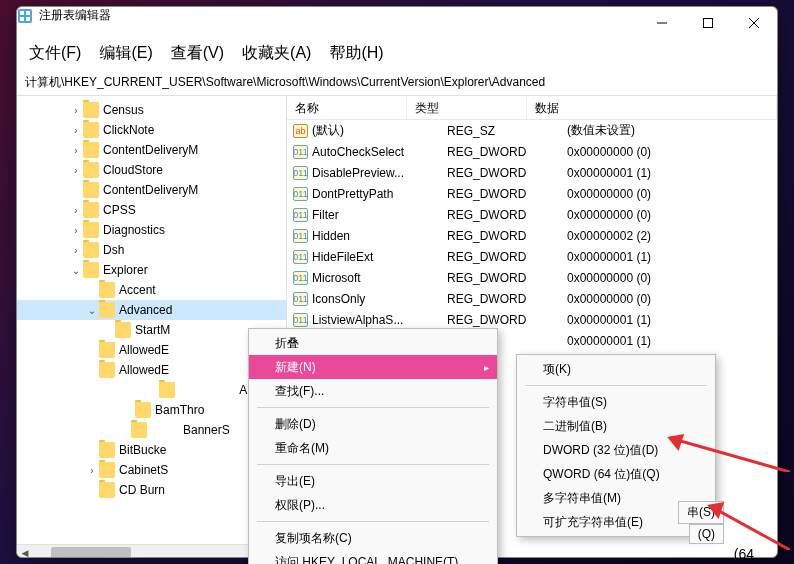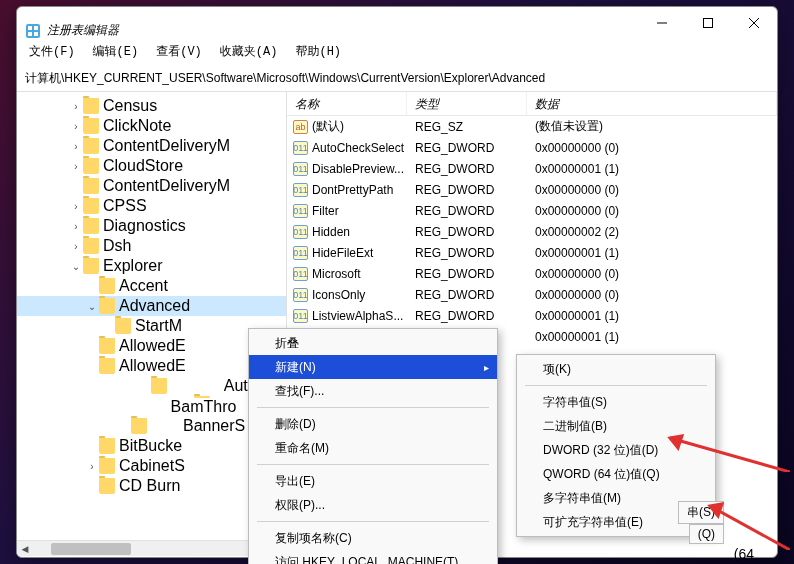"注册表编辑器" .titlebar { align-items: flex-end -> flex-start; font-style: italic -> none; padding-left: 8px -> none }
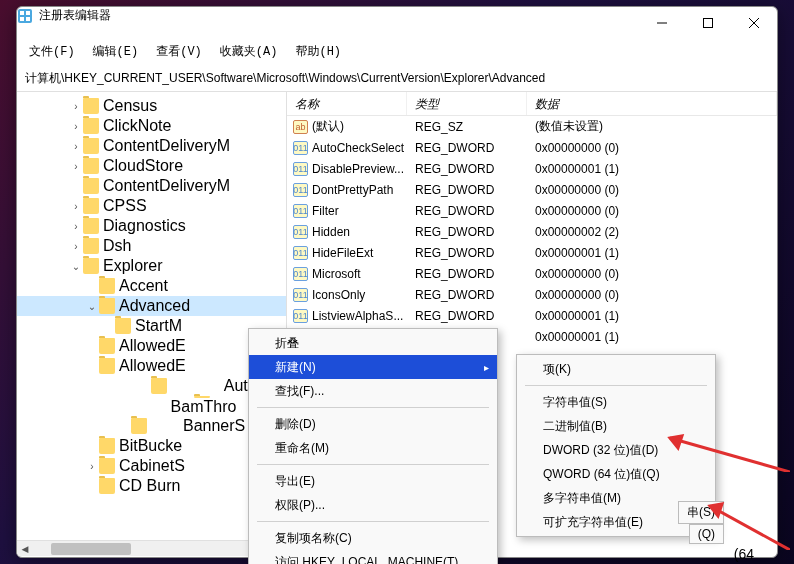"文件(F)" .menu-item { font-family: Liberation Mono, monospace -> none; font-size: 12px -> 16px }
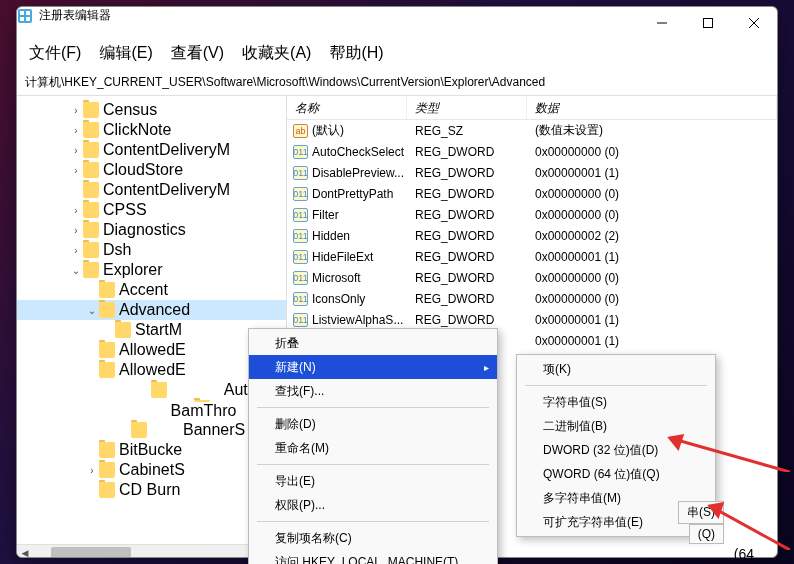"Census" .tree-label { font-size: 16px -> 12px }
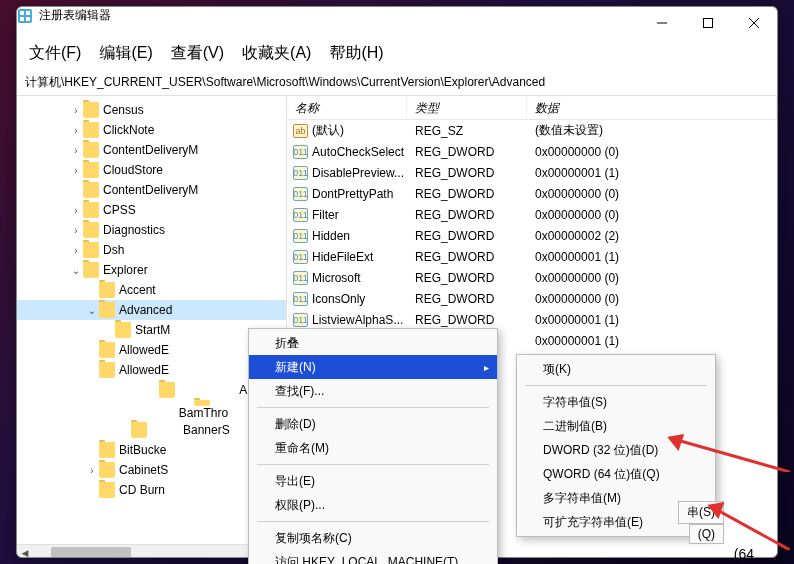"名称" .list-header { font-style: italic -> none }
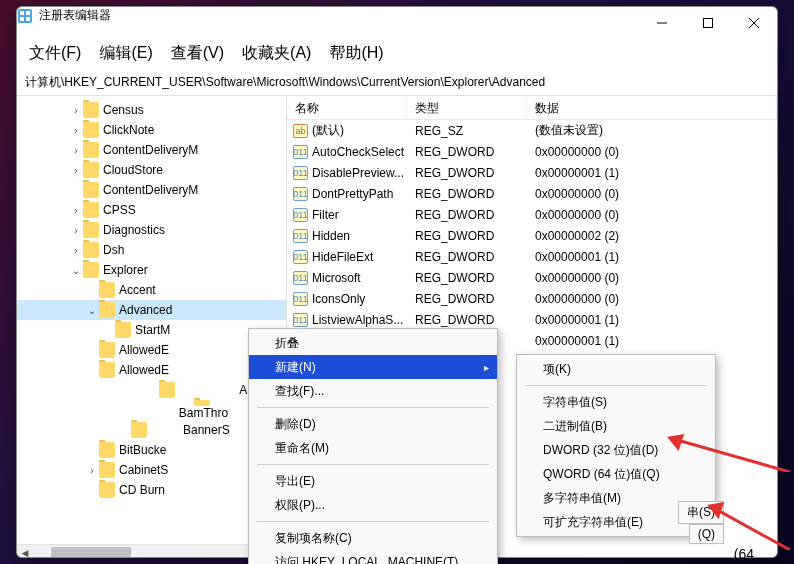"REG_SZ" .list-row .lc-type { margin-left: none -> 32px }
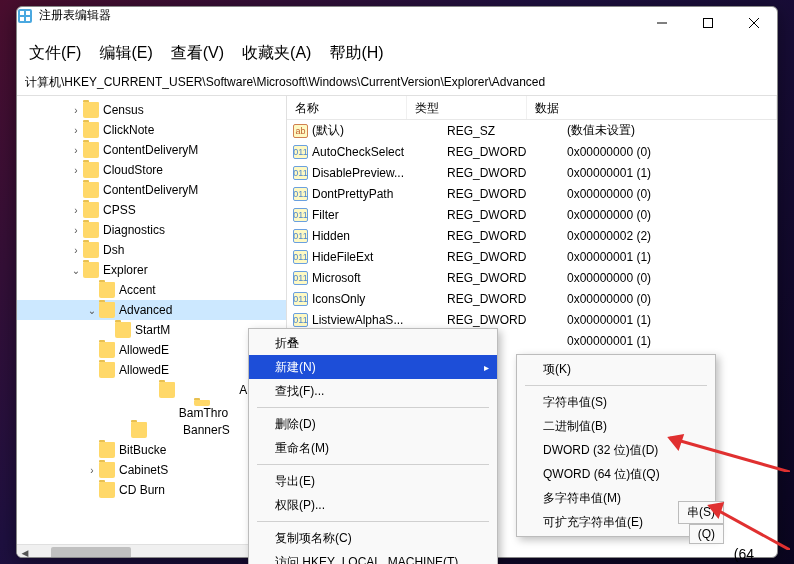"新建(N)" .ctx-item.sel { background: #1d4ed8 -> #ec4899 }
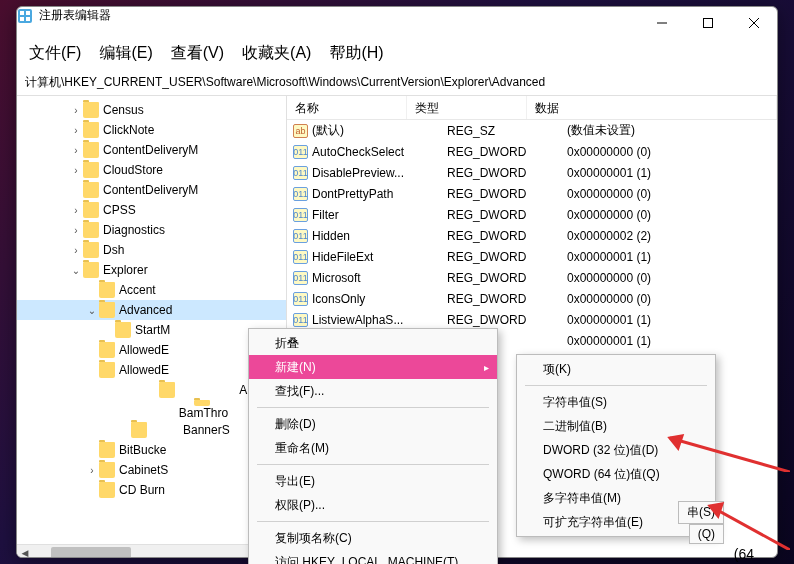"BamThro" div.tree-row { flex-direction: column -> none }
